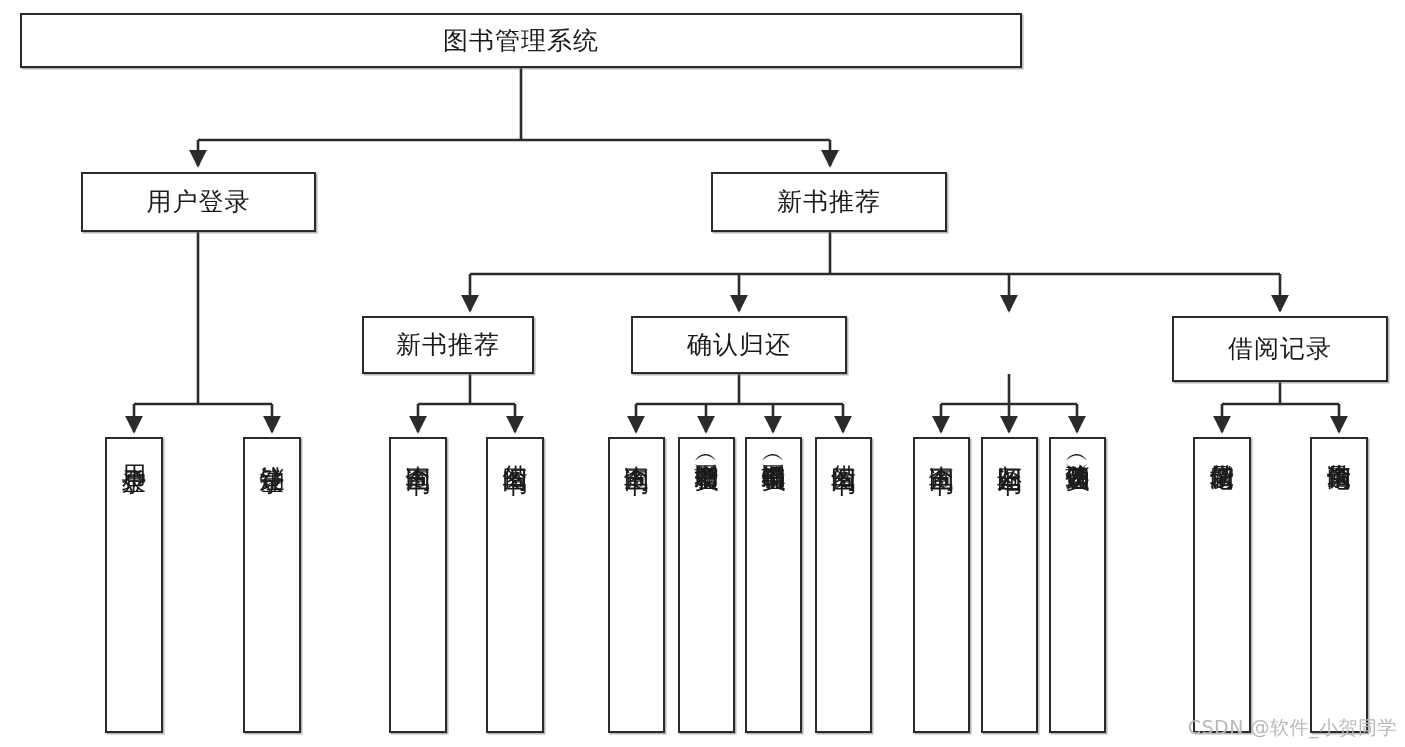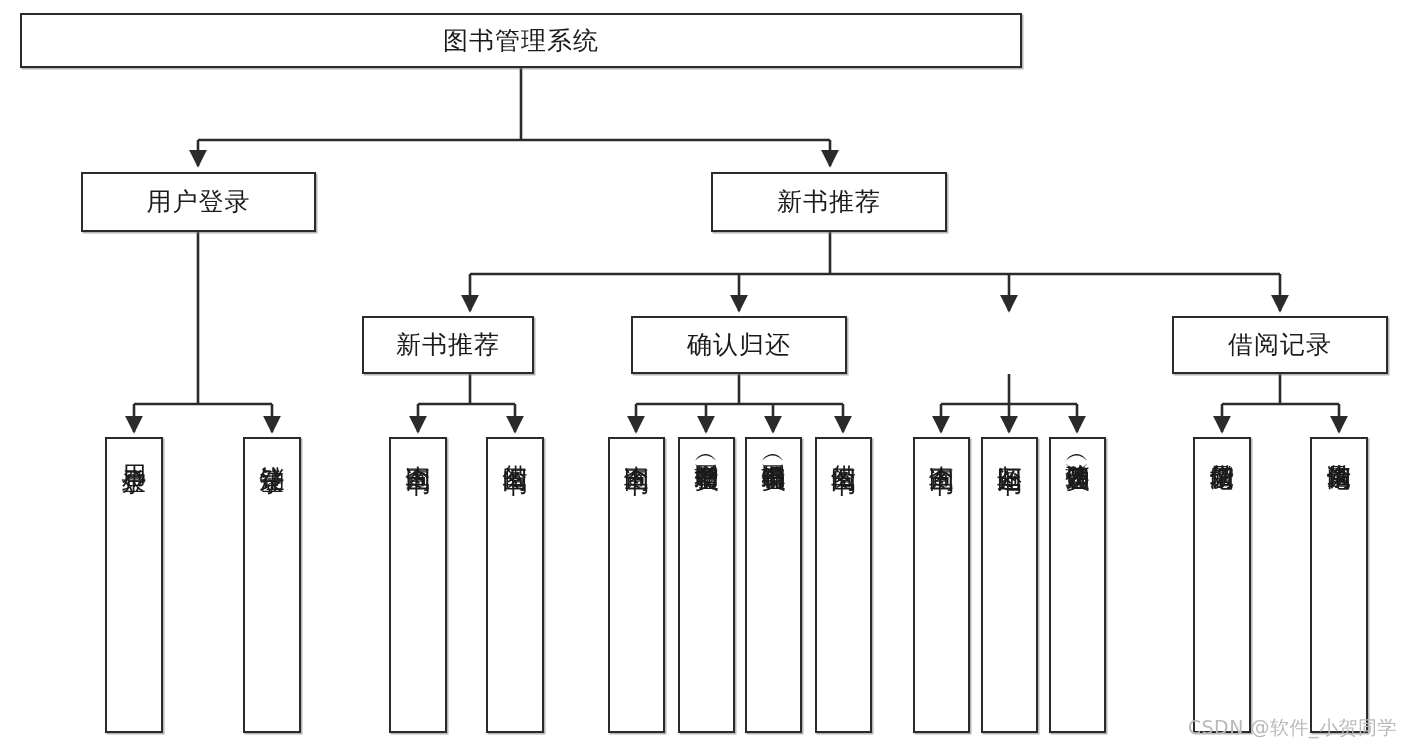"借阅记录" div.node { height: 58px -> 66px }
